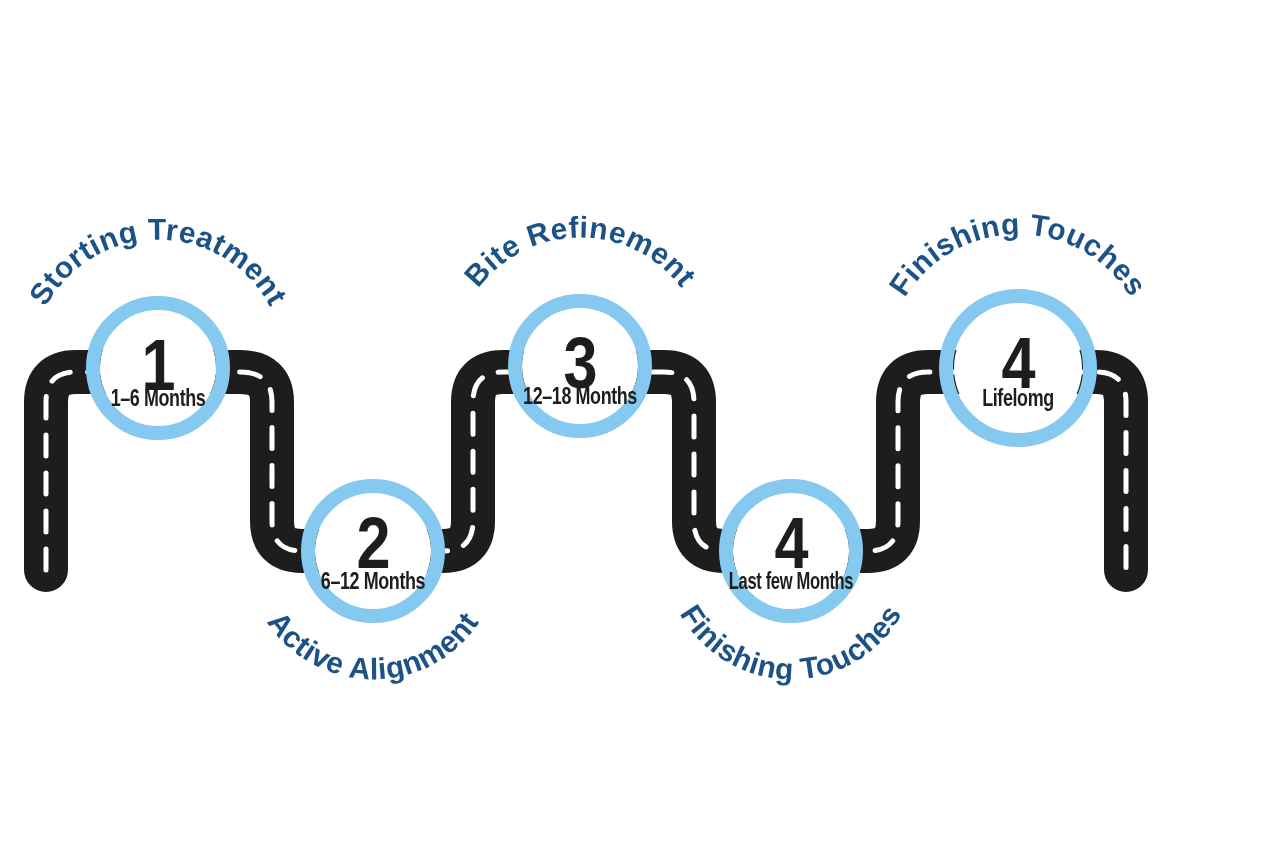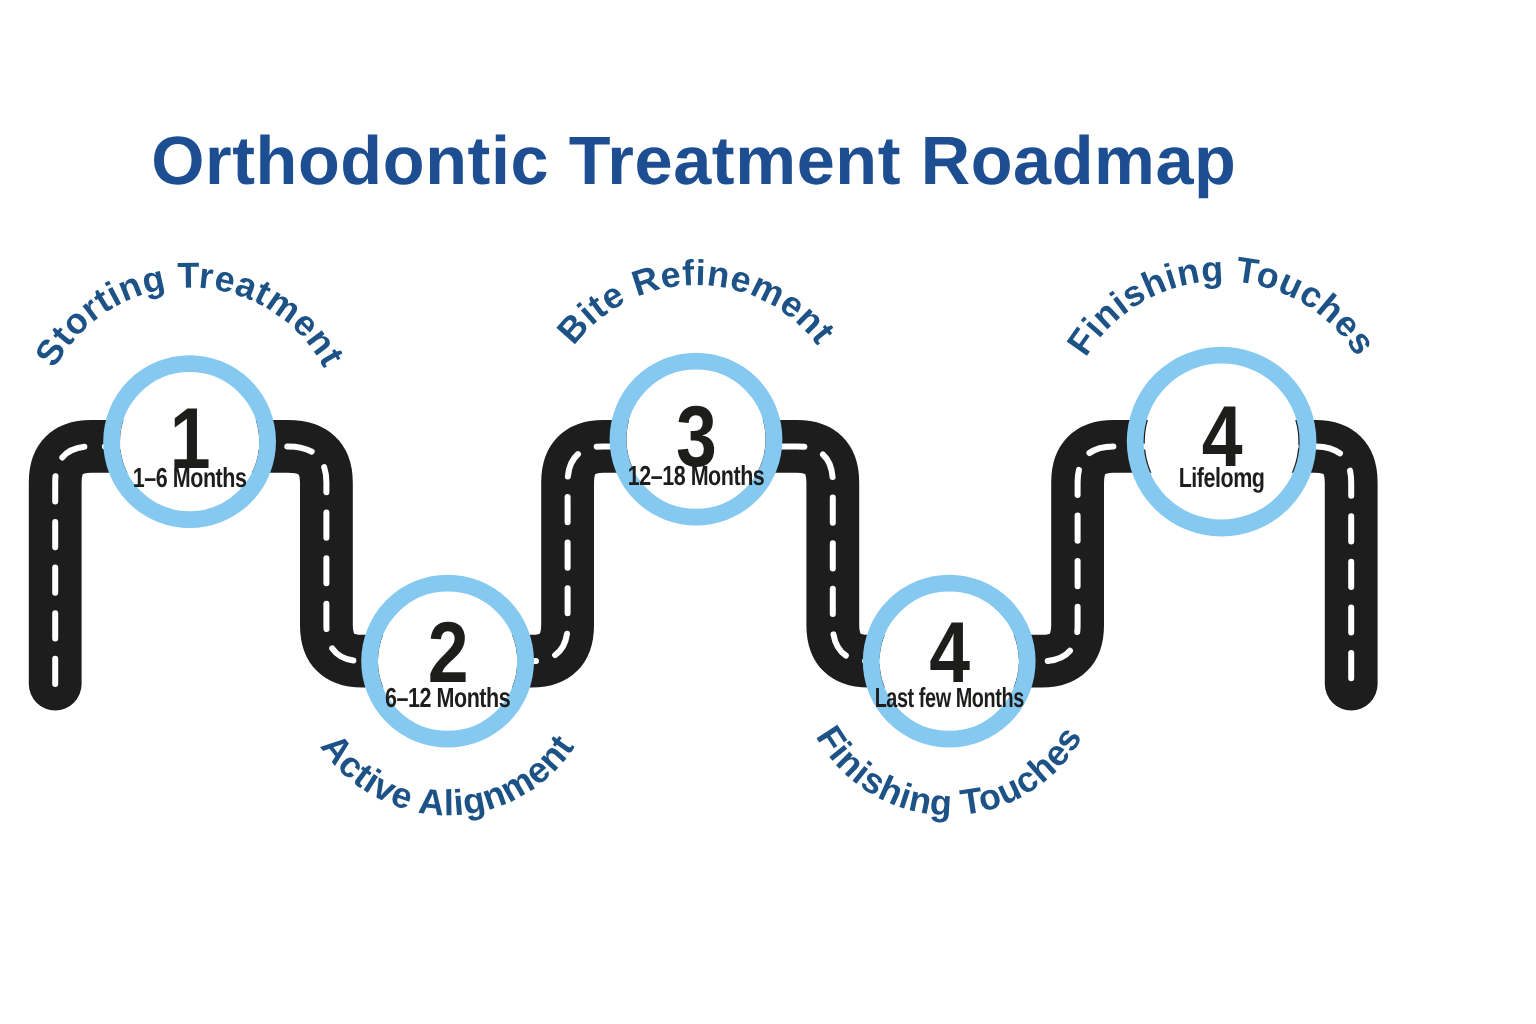"Orthodontic Treatment Roadmap" h1.page-title { html: <h1>Orthodontic Treatment Roadmap</h1> -> none }
